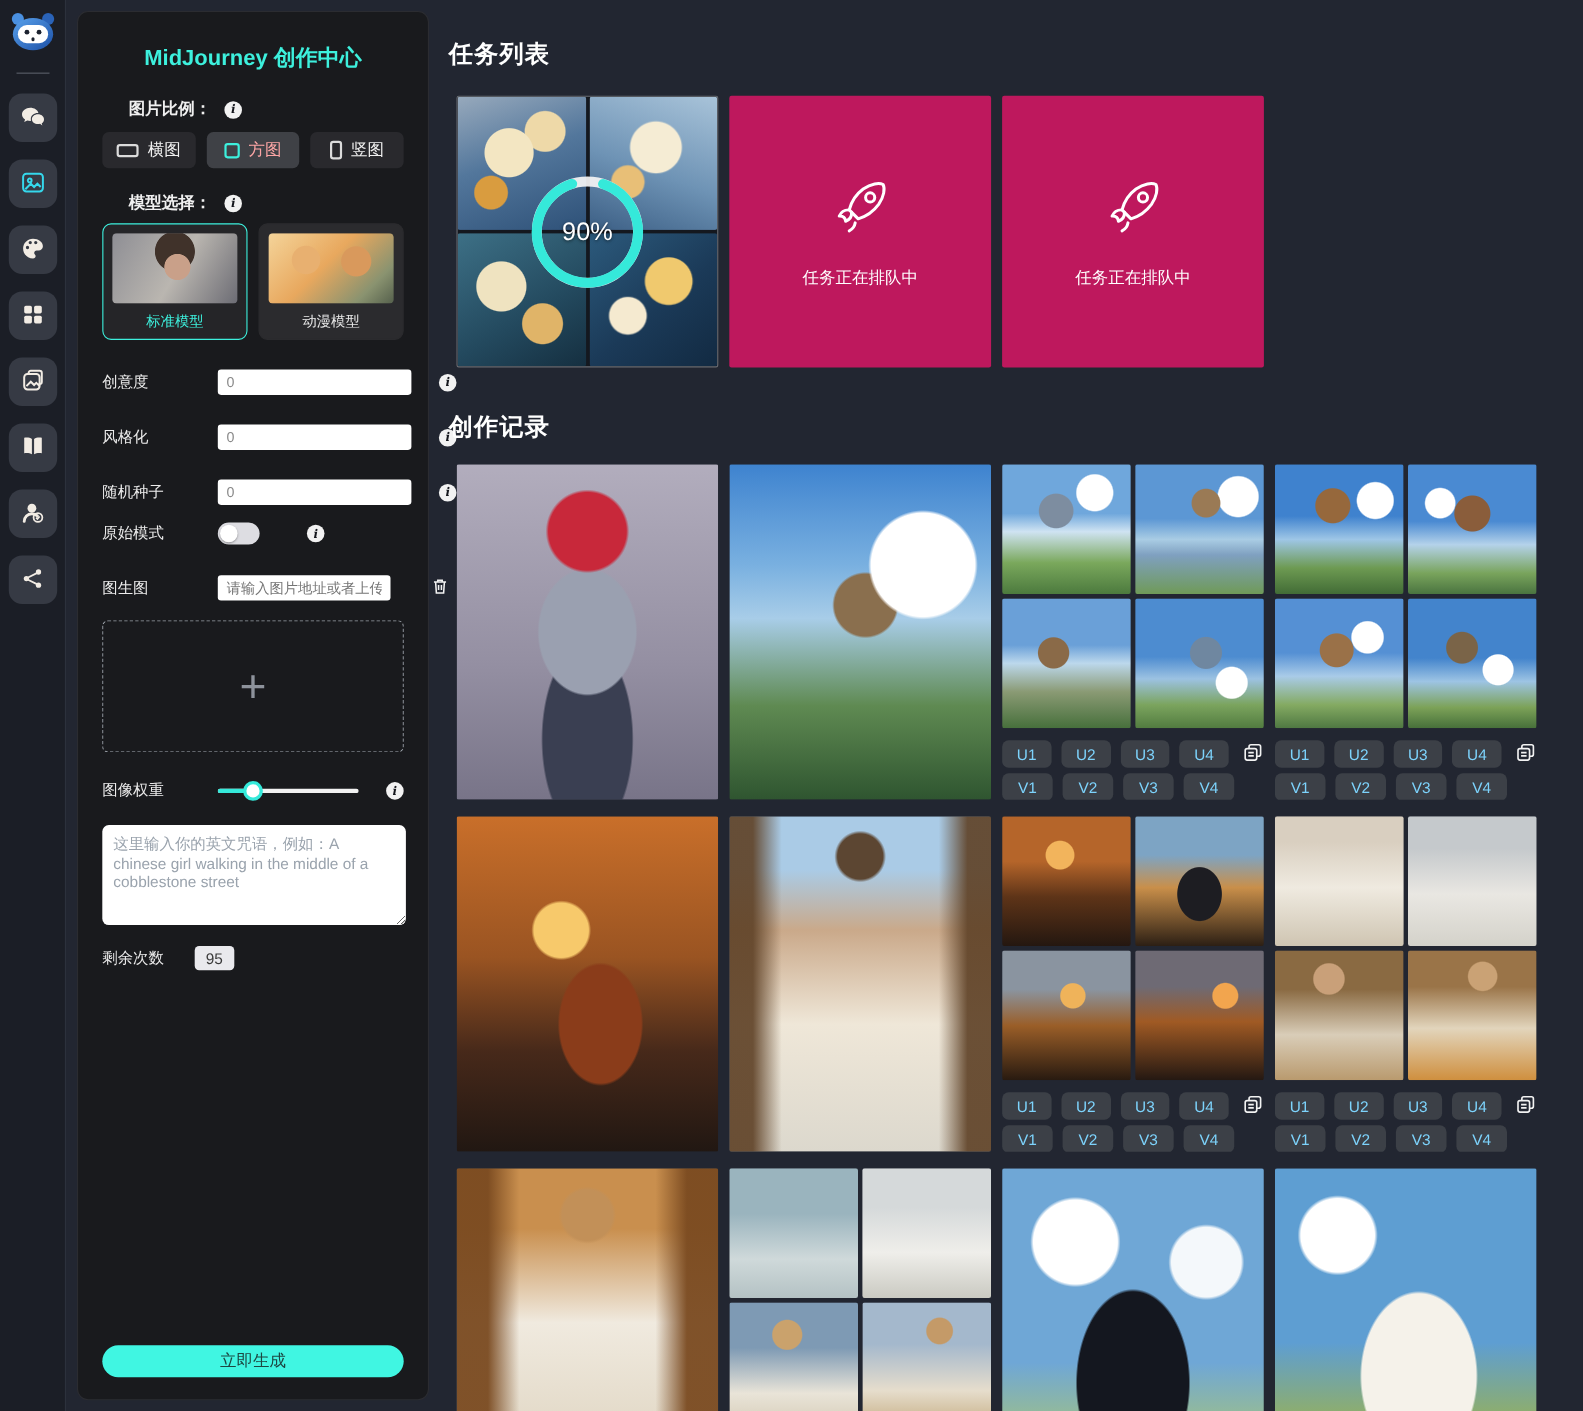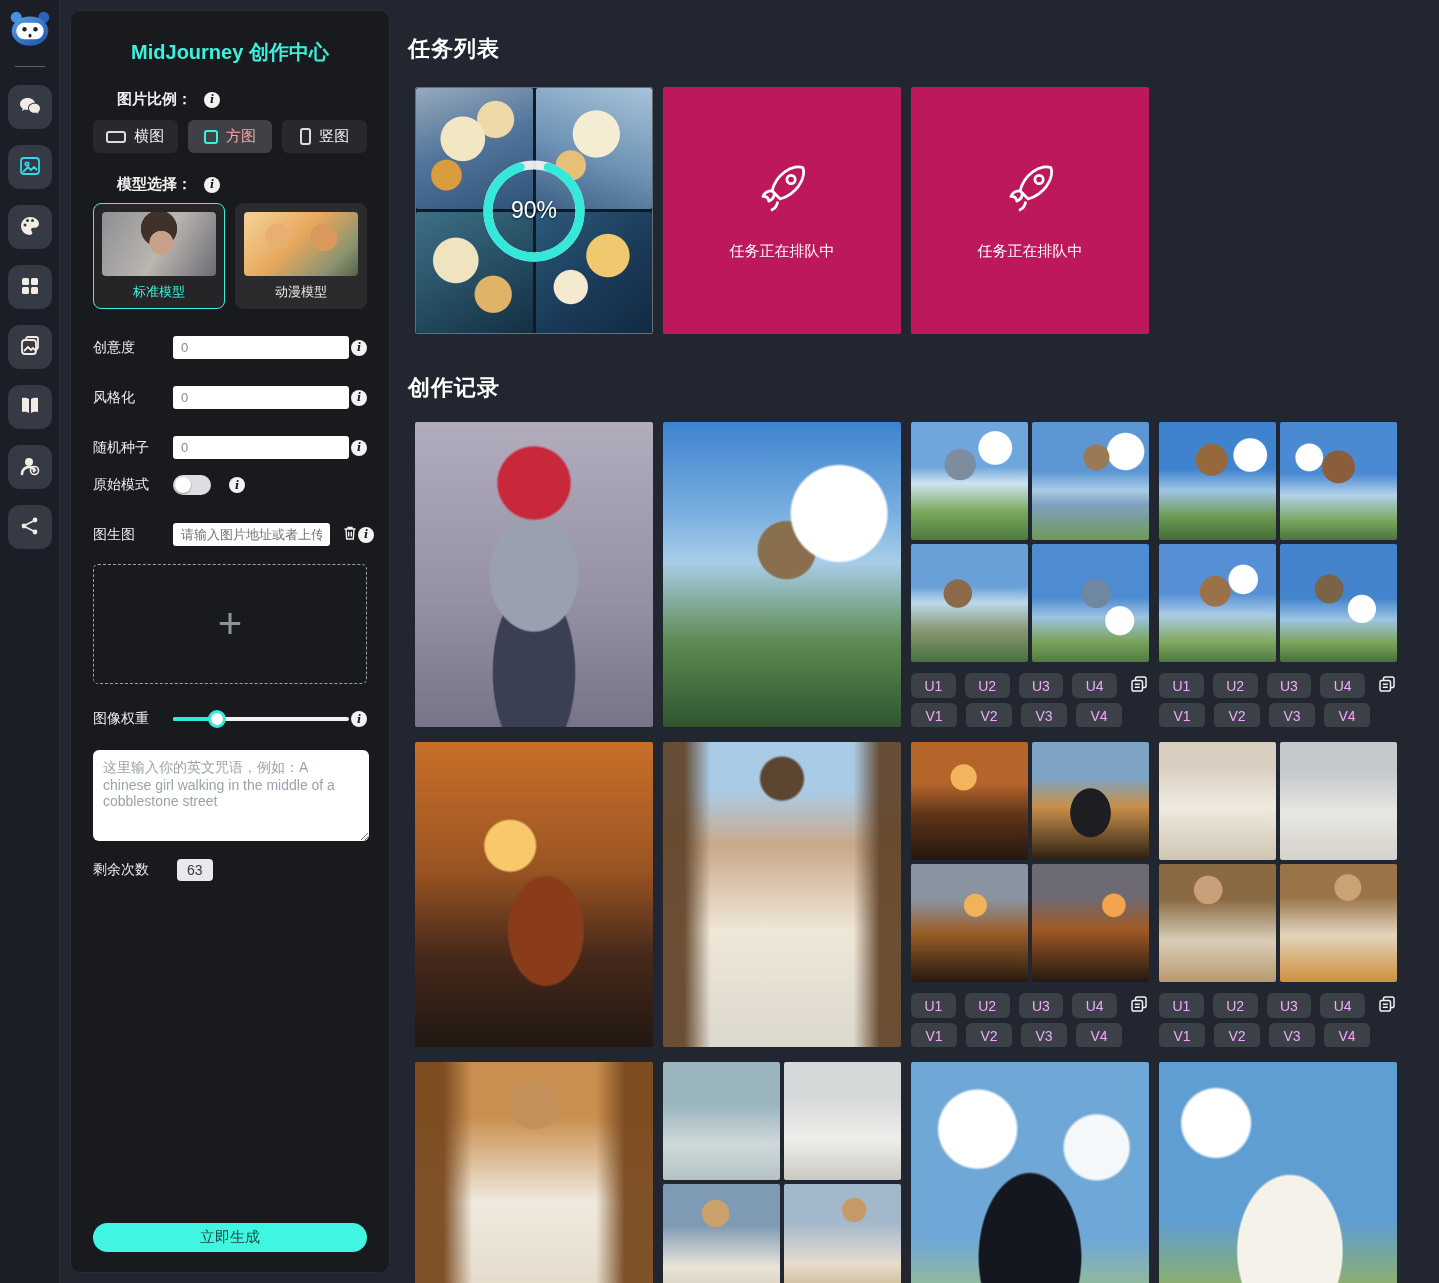"创意度" .frow { gap: none -> 25px }
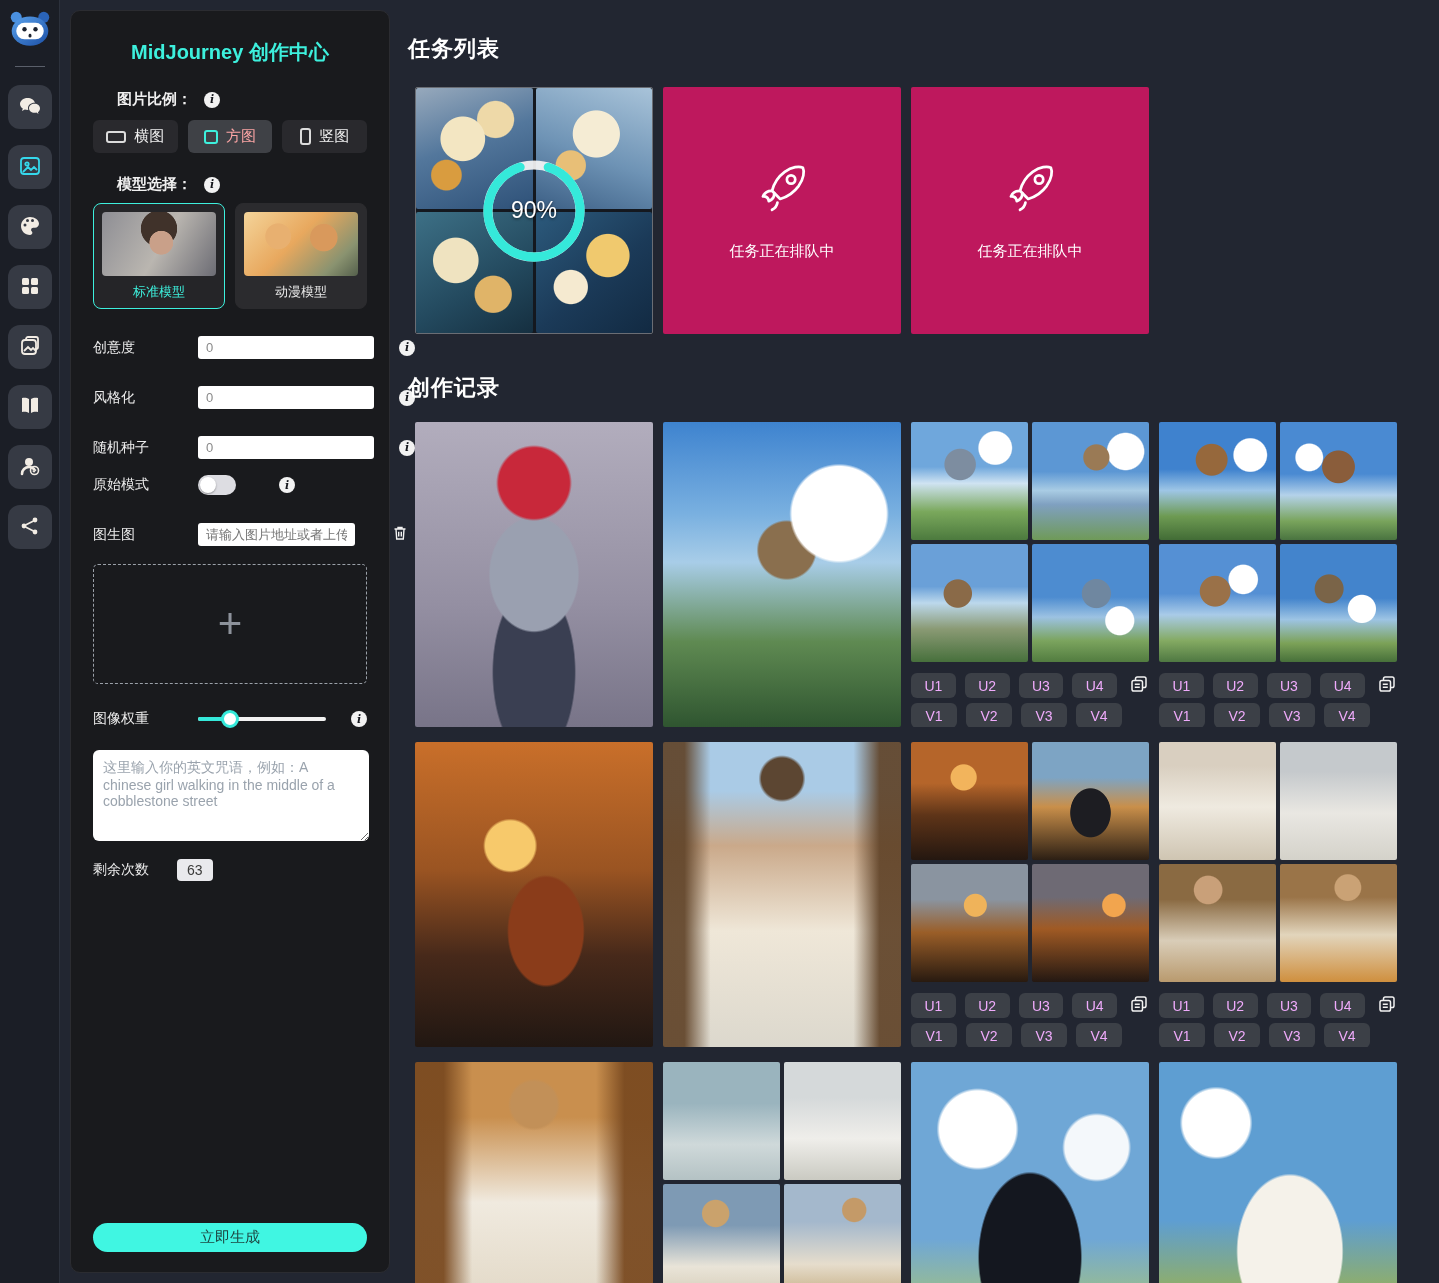"U1" .uv { color: #f0abfc -> #7dd3fc }
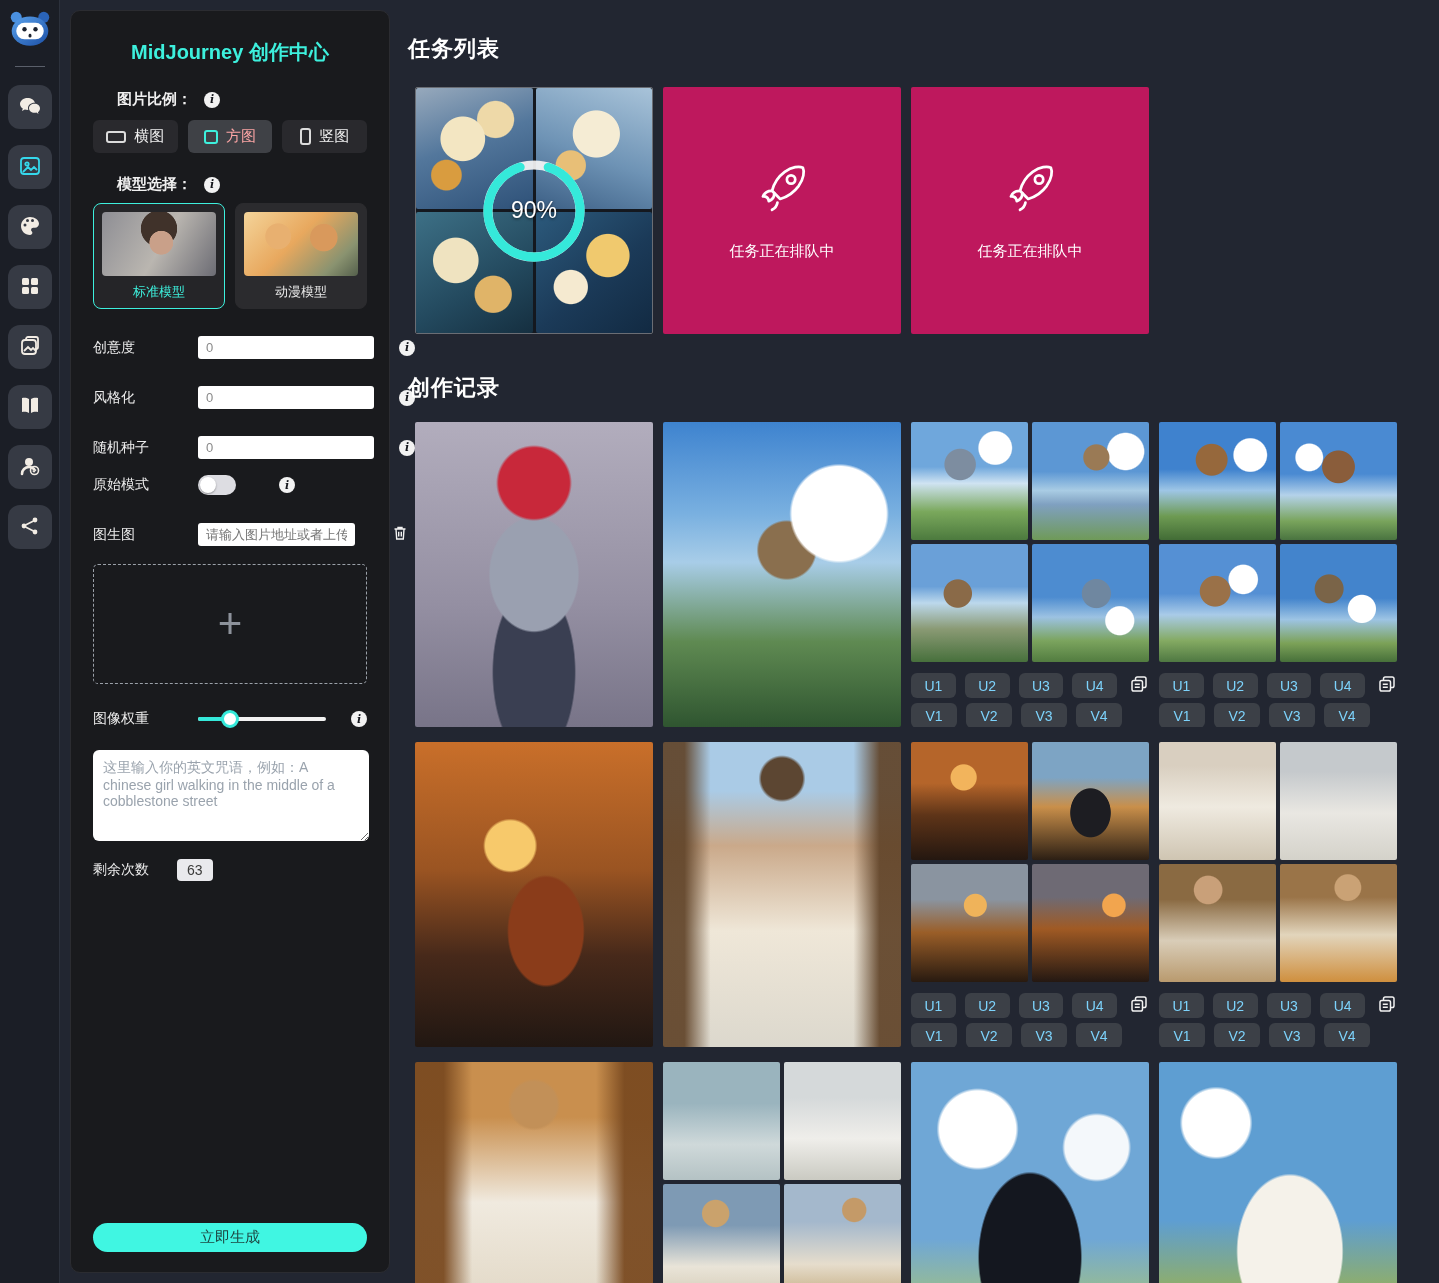"63" span.badge { text: 63 -> 95 }
